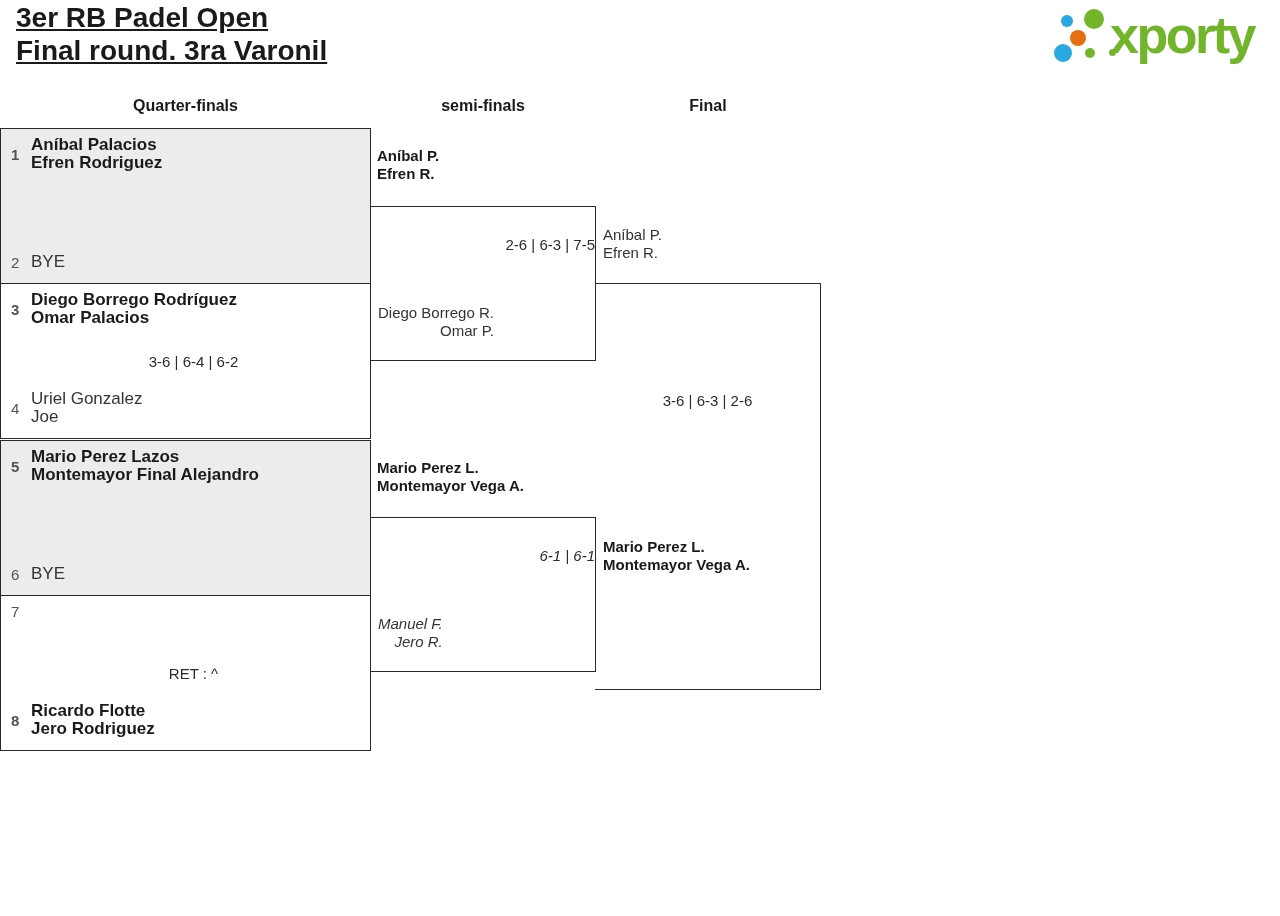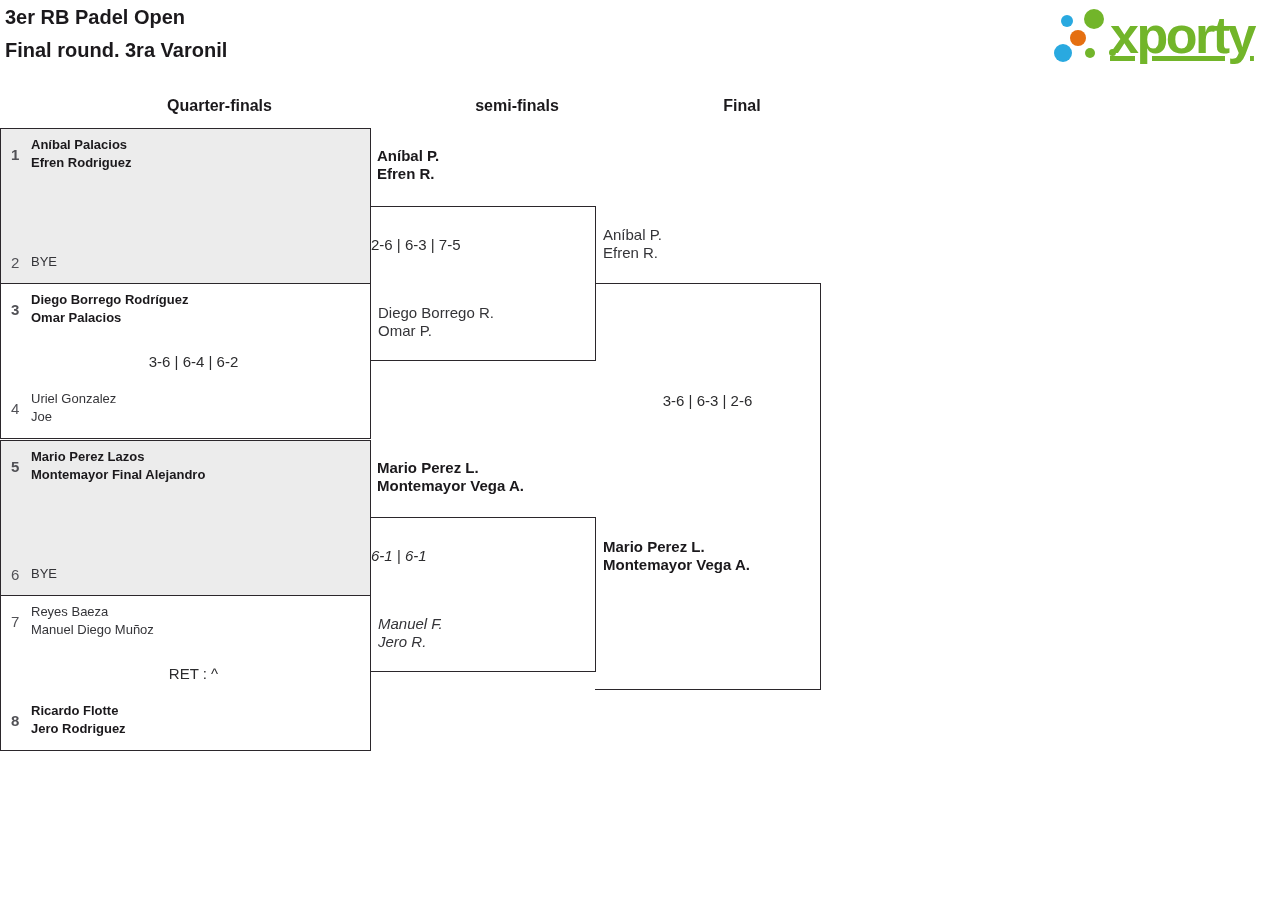"3er RB Padel Open" .title { font-size: 20px -> 28px; left: 5px -> 16px; text-decoration: none -> underline }
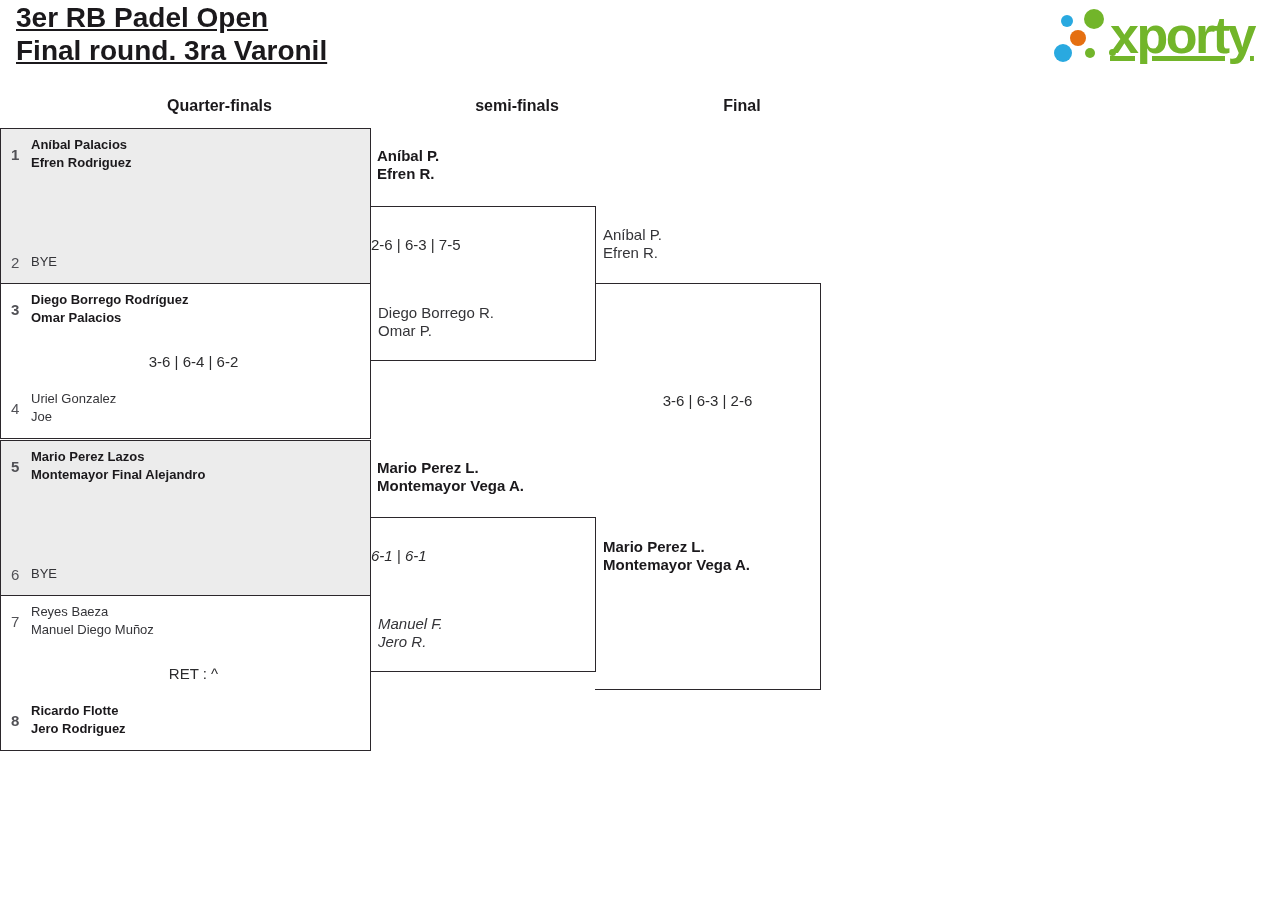"xporty" .logo-text { text-decoration: underline -> none }
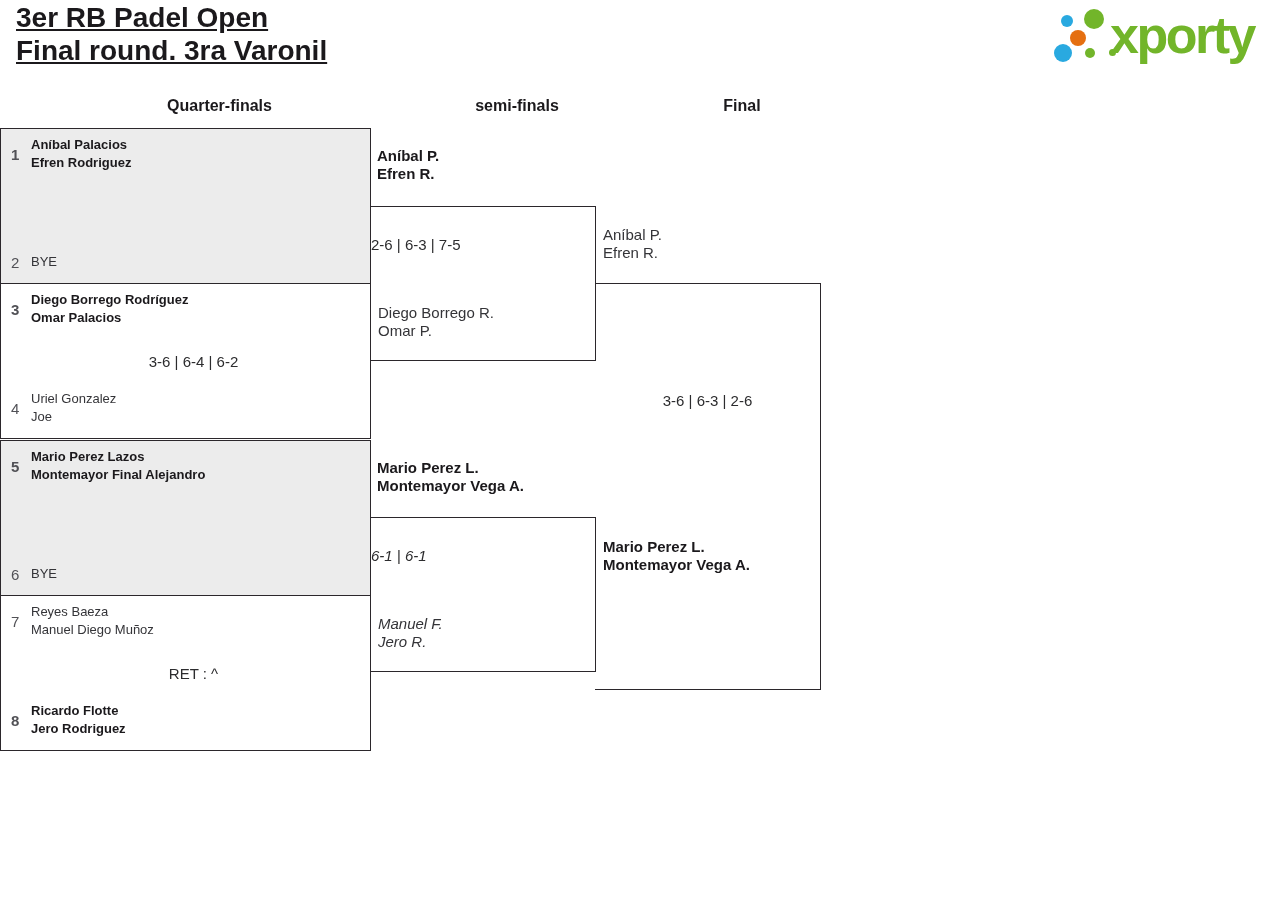"Quarter-finals" .col-header { margin-left: 34px -> none }
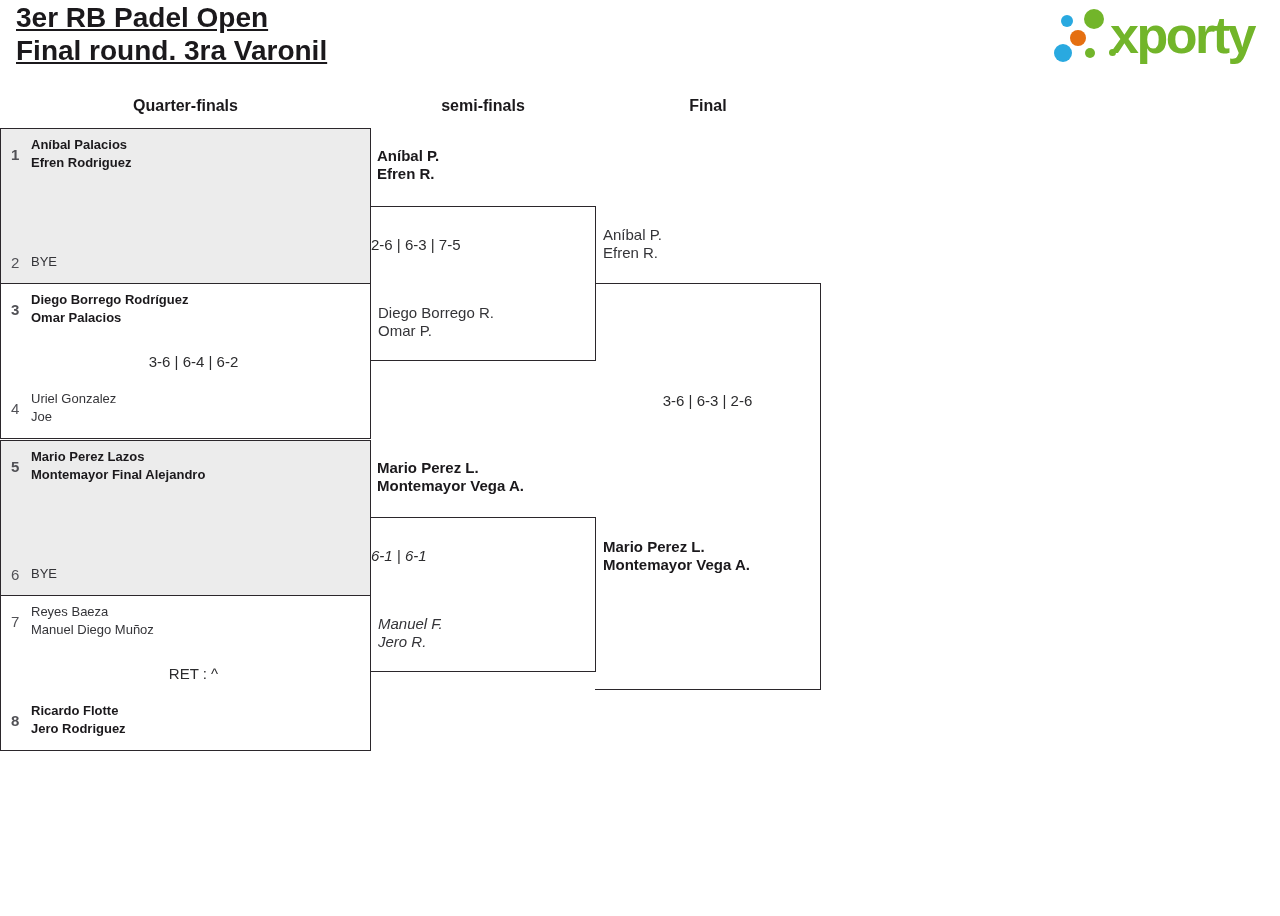"Aníbal Palacios" .names { font-size: 13px -> 17px }
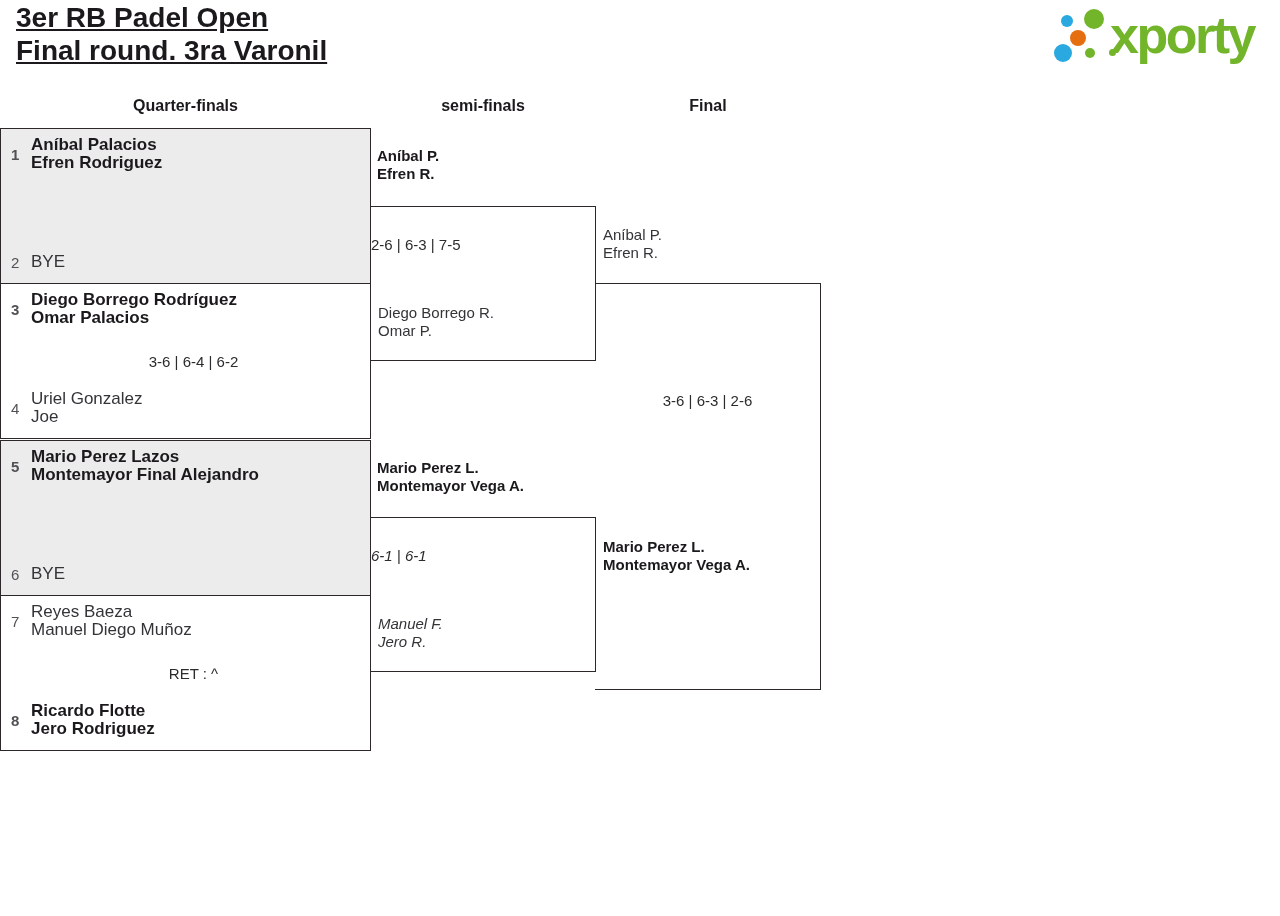"2-6 | 6-3 | 7-5" .sf-score { text-align: left -> right }
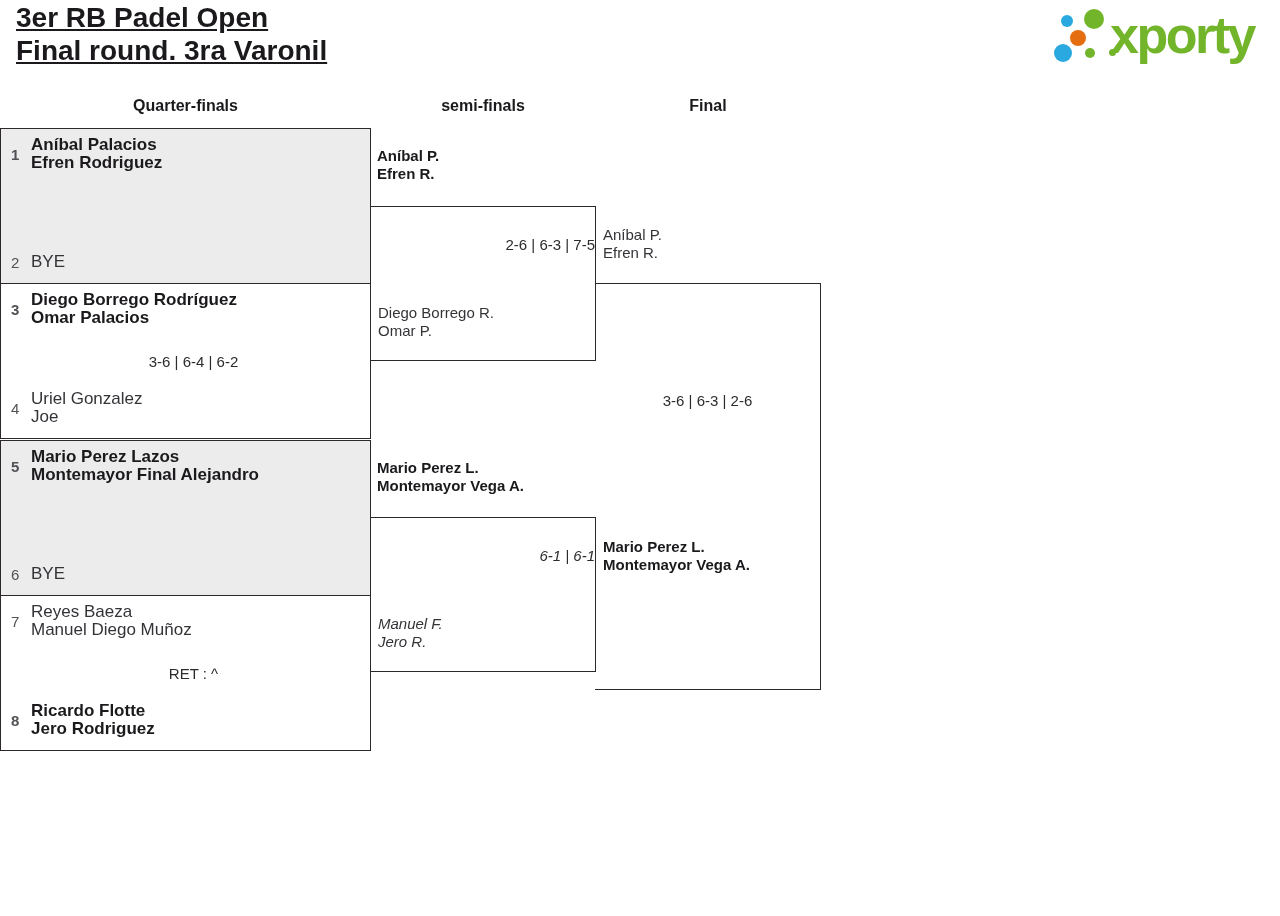"Diego Borrego R." .sf-loser { text-align: none -> right }
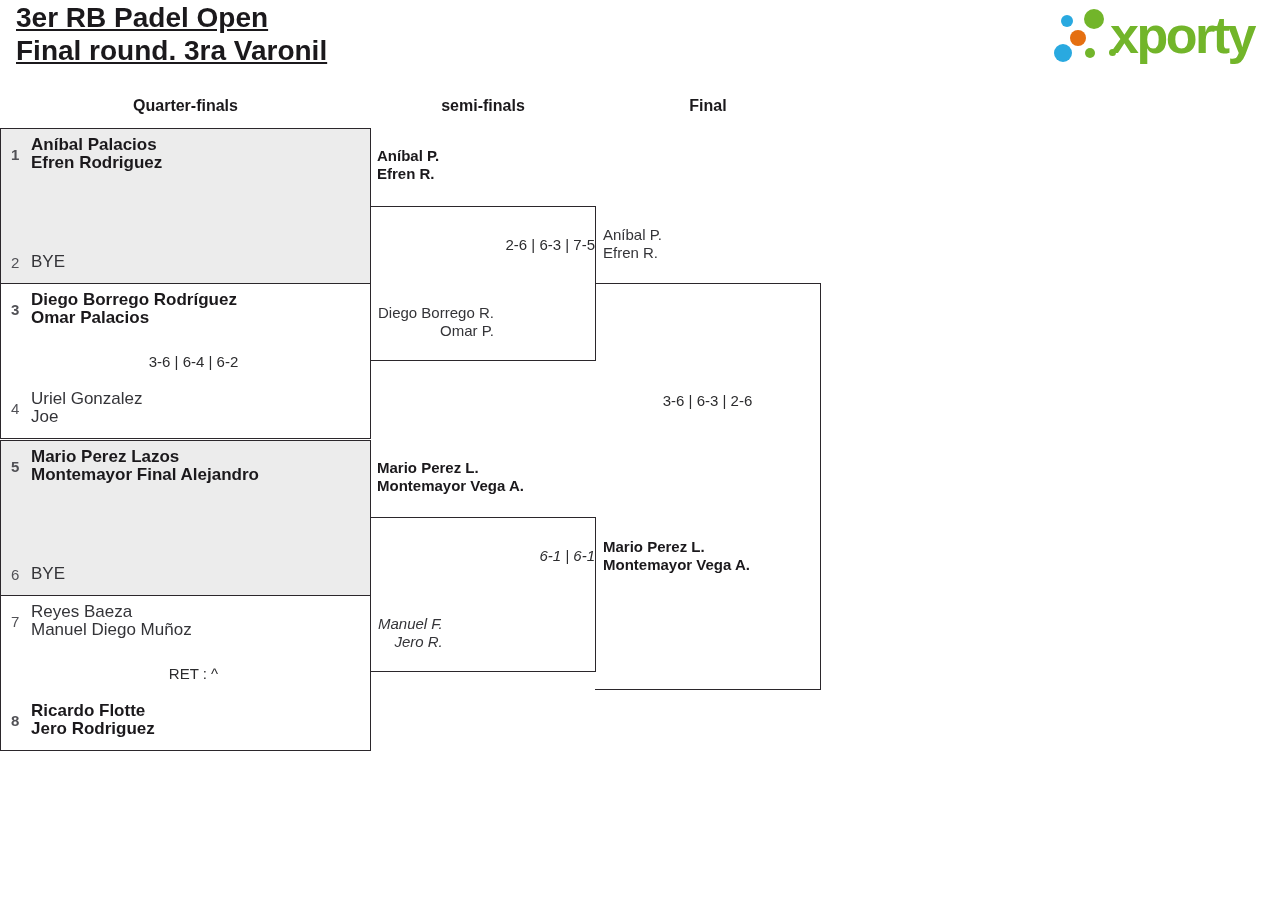"Reyes Baeza" span.names { html: <span> <div>Reyes Baeza</div> <div>Manuel Diego Muñoz</div> </span> -> none }
